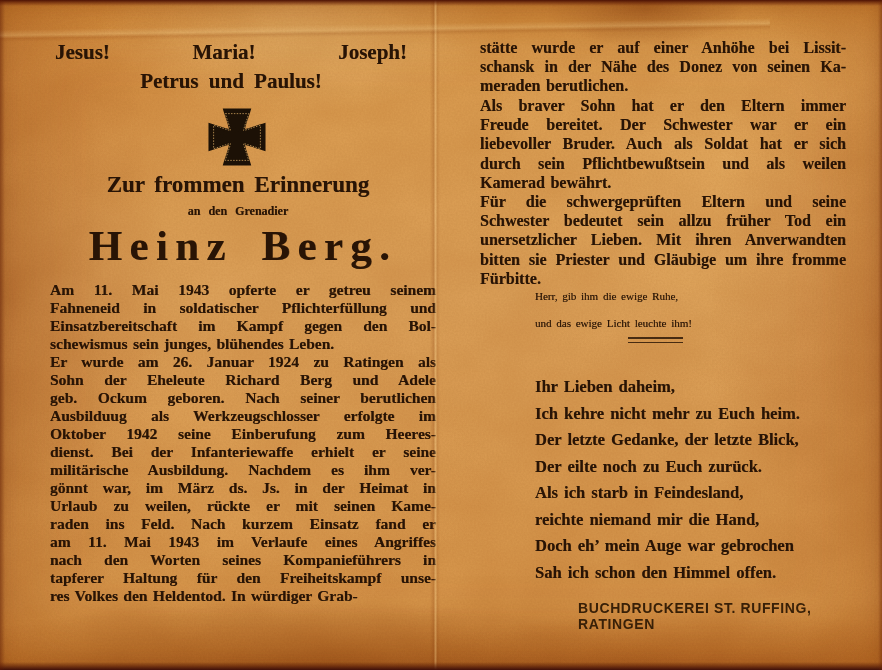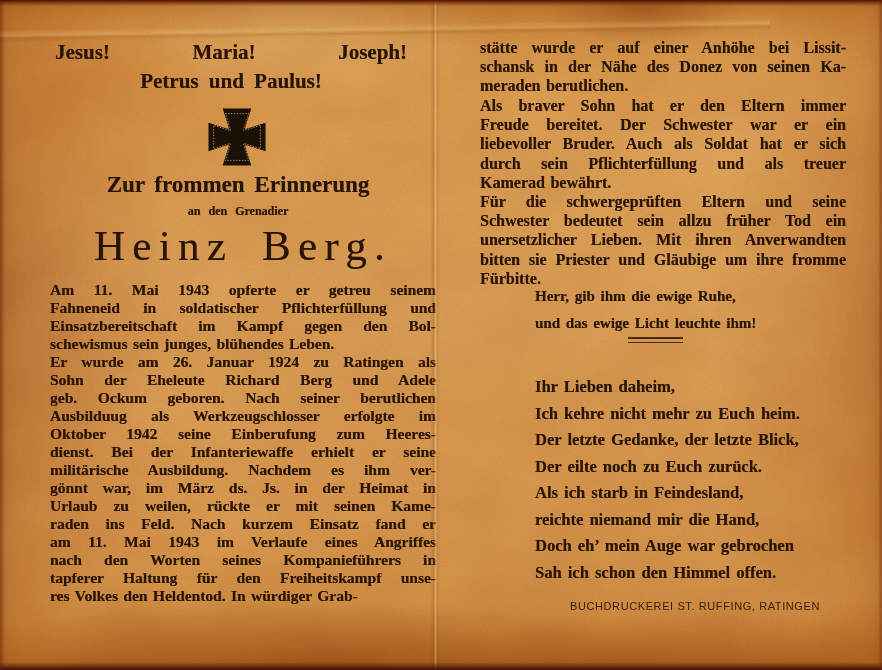"durch sein Pflichterfüllung und als" div.tline { text: Pflichterfüllung und als treuer -> Pflichtbewußtsein und als weilen }
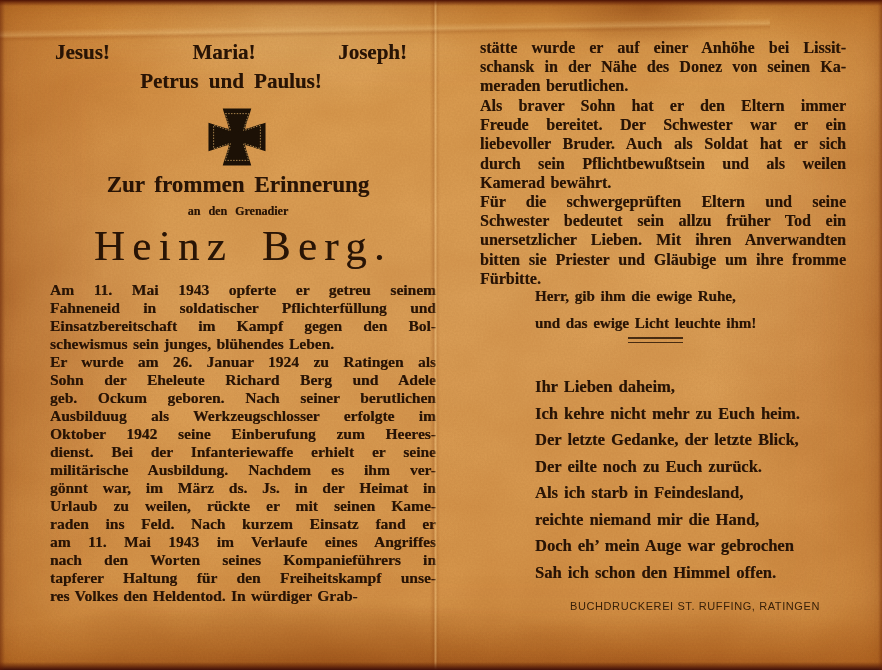"Heinz Berg." .name { font-weight: 400 -> 700 }
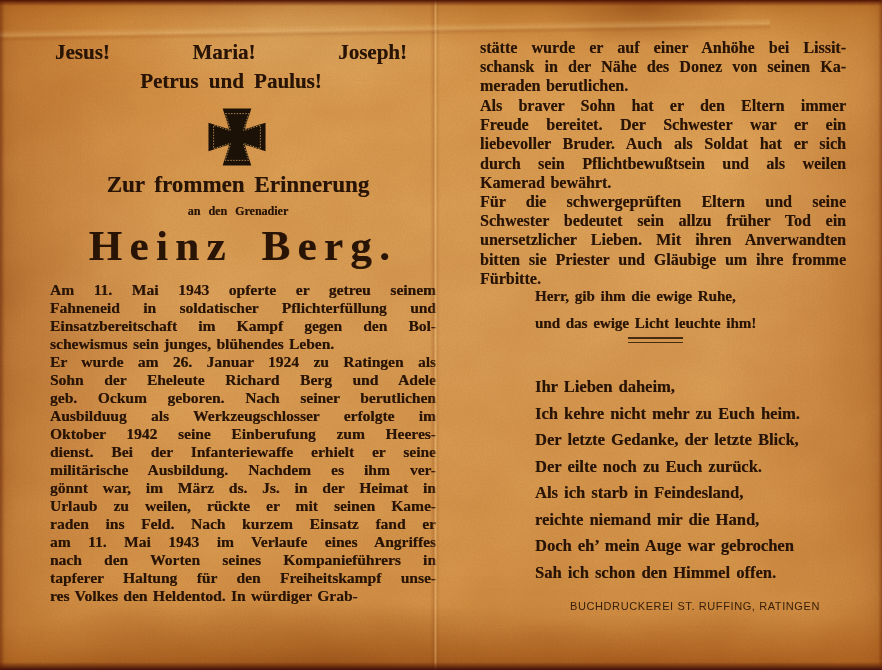"Herr, gib ihm die ewige" .prayer { font-size: 15px -> 11px; font-weight: 700 -> 400 }
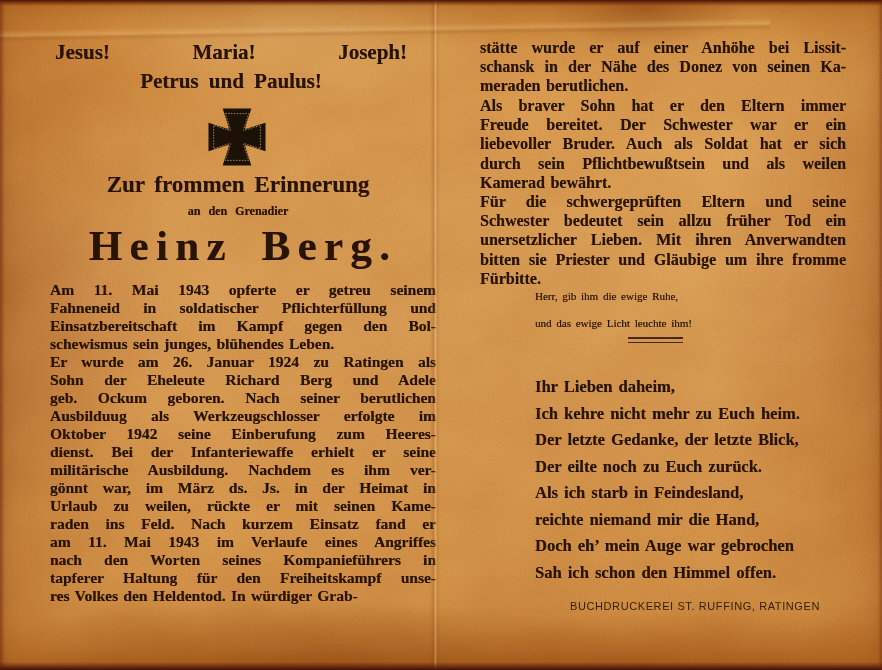"BUCHDRUCKEREI ST. RUFFING, RATINGEN" .imprint { font-size: 11px -> 14px; font-weight: 400 -> 700; left: 92px -> 100px }
